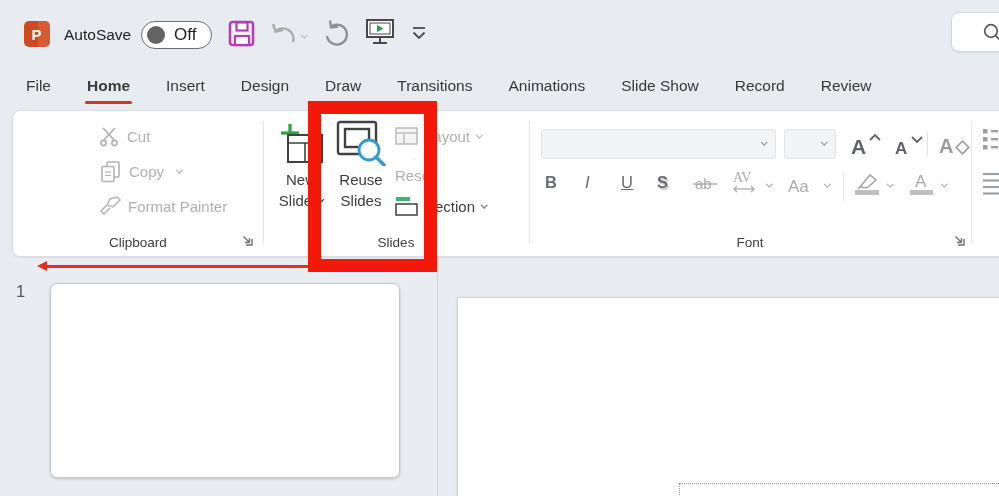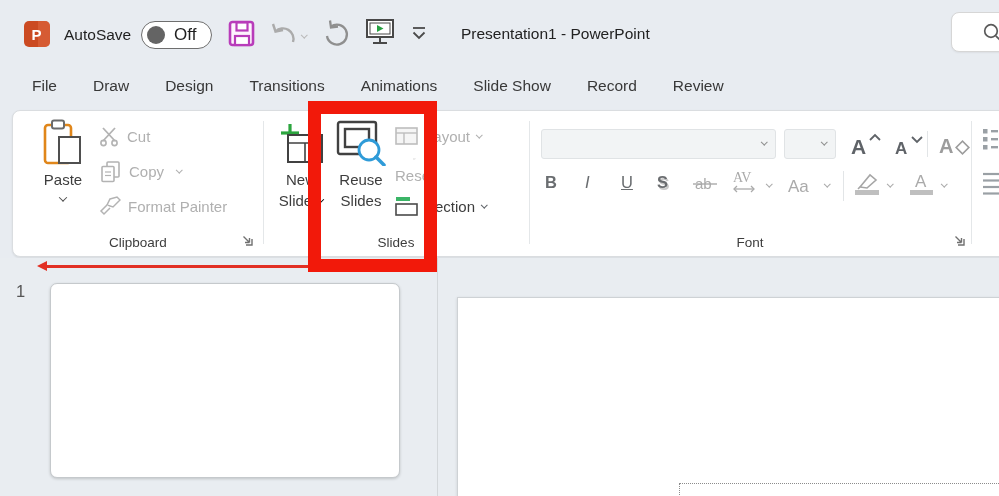"Presentation1 - PowerPoint" div.win-title { html: <div>Presentation1 - PowerPoint</div> -> none }
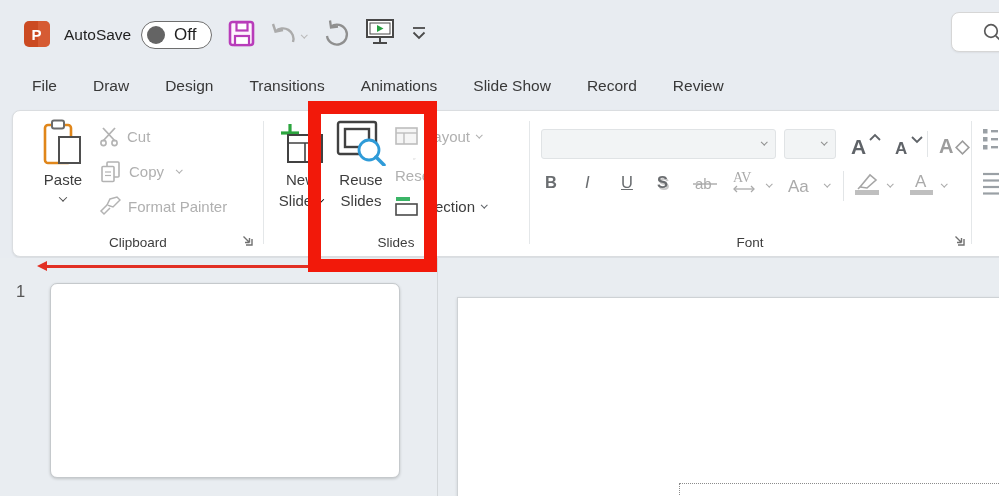"File" .tabrow { padding-left: 14px -> 8px }
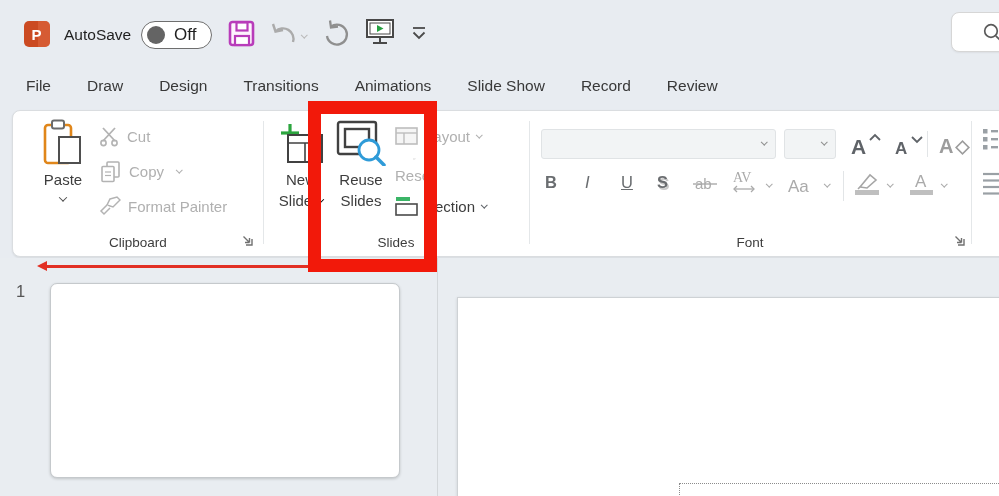"Home" div.tab { html: none -> <div>Home</div> }
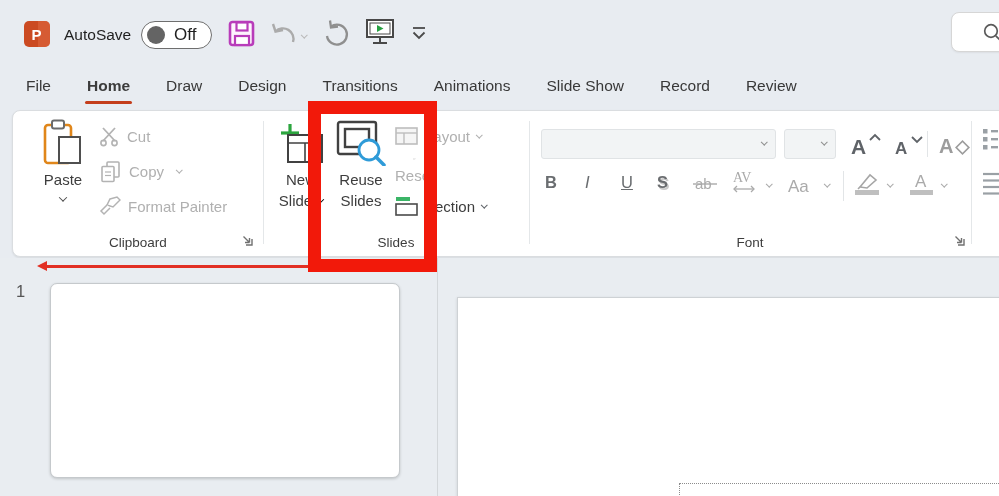"Insert" div.tab { html: none -> <div>Insert</div> }
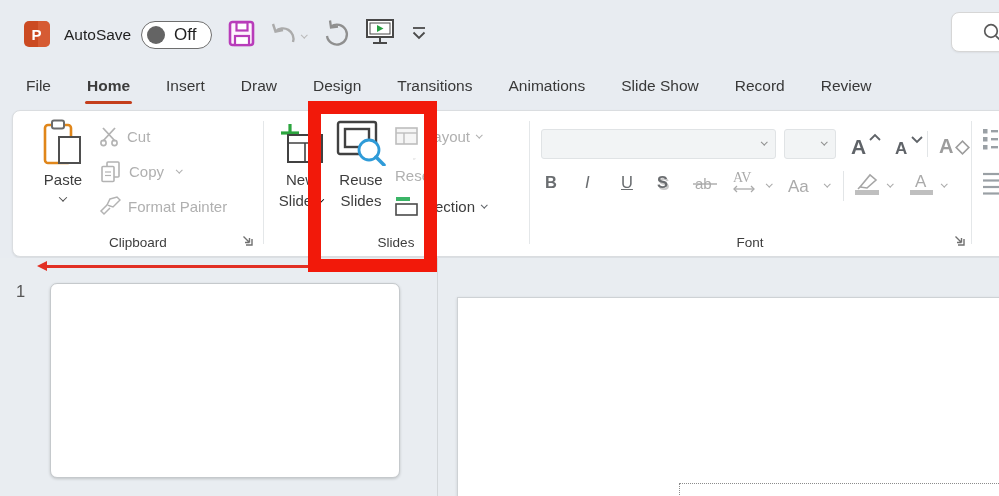"Draw" div.tab { order: before "Design" -> after "Design" }
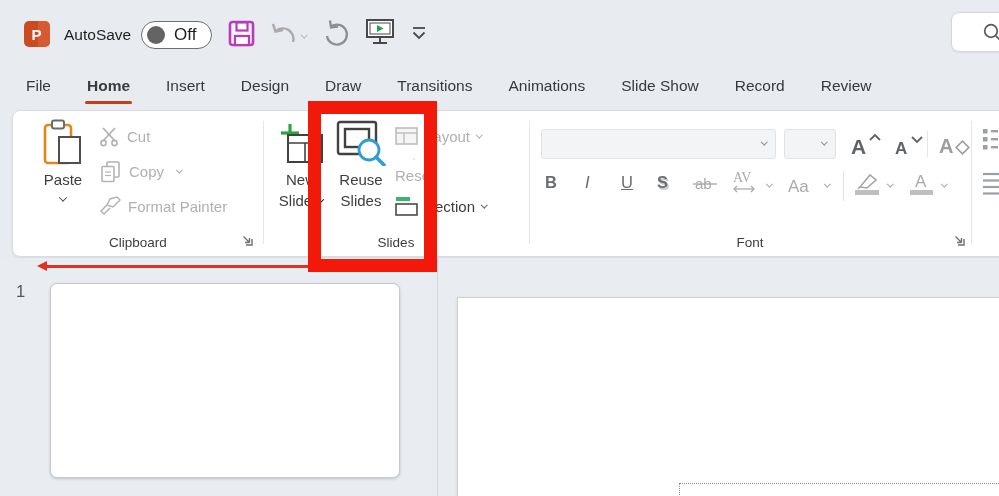"Paste" div.big-btn { html: <div> <div> <svg> <rect></rect> <rect></rect> <rect></rect> </svg> </div> <span>Paste</span> <span></span> </div> -> none }
